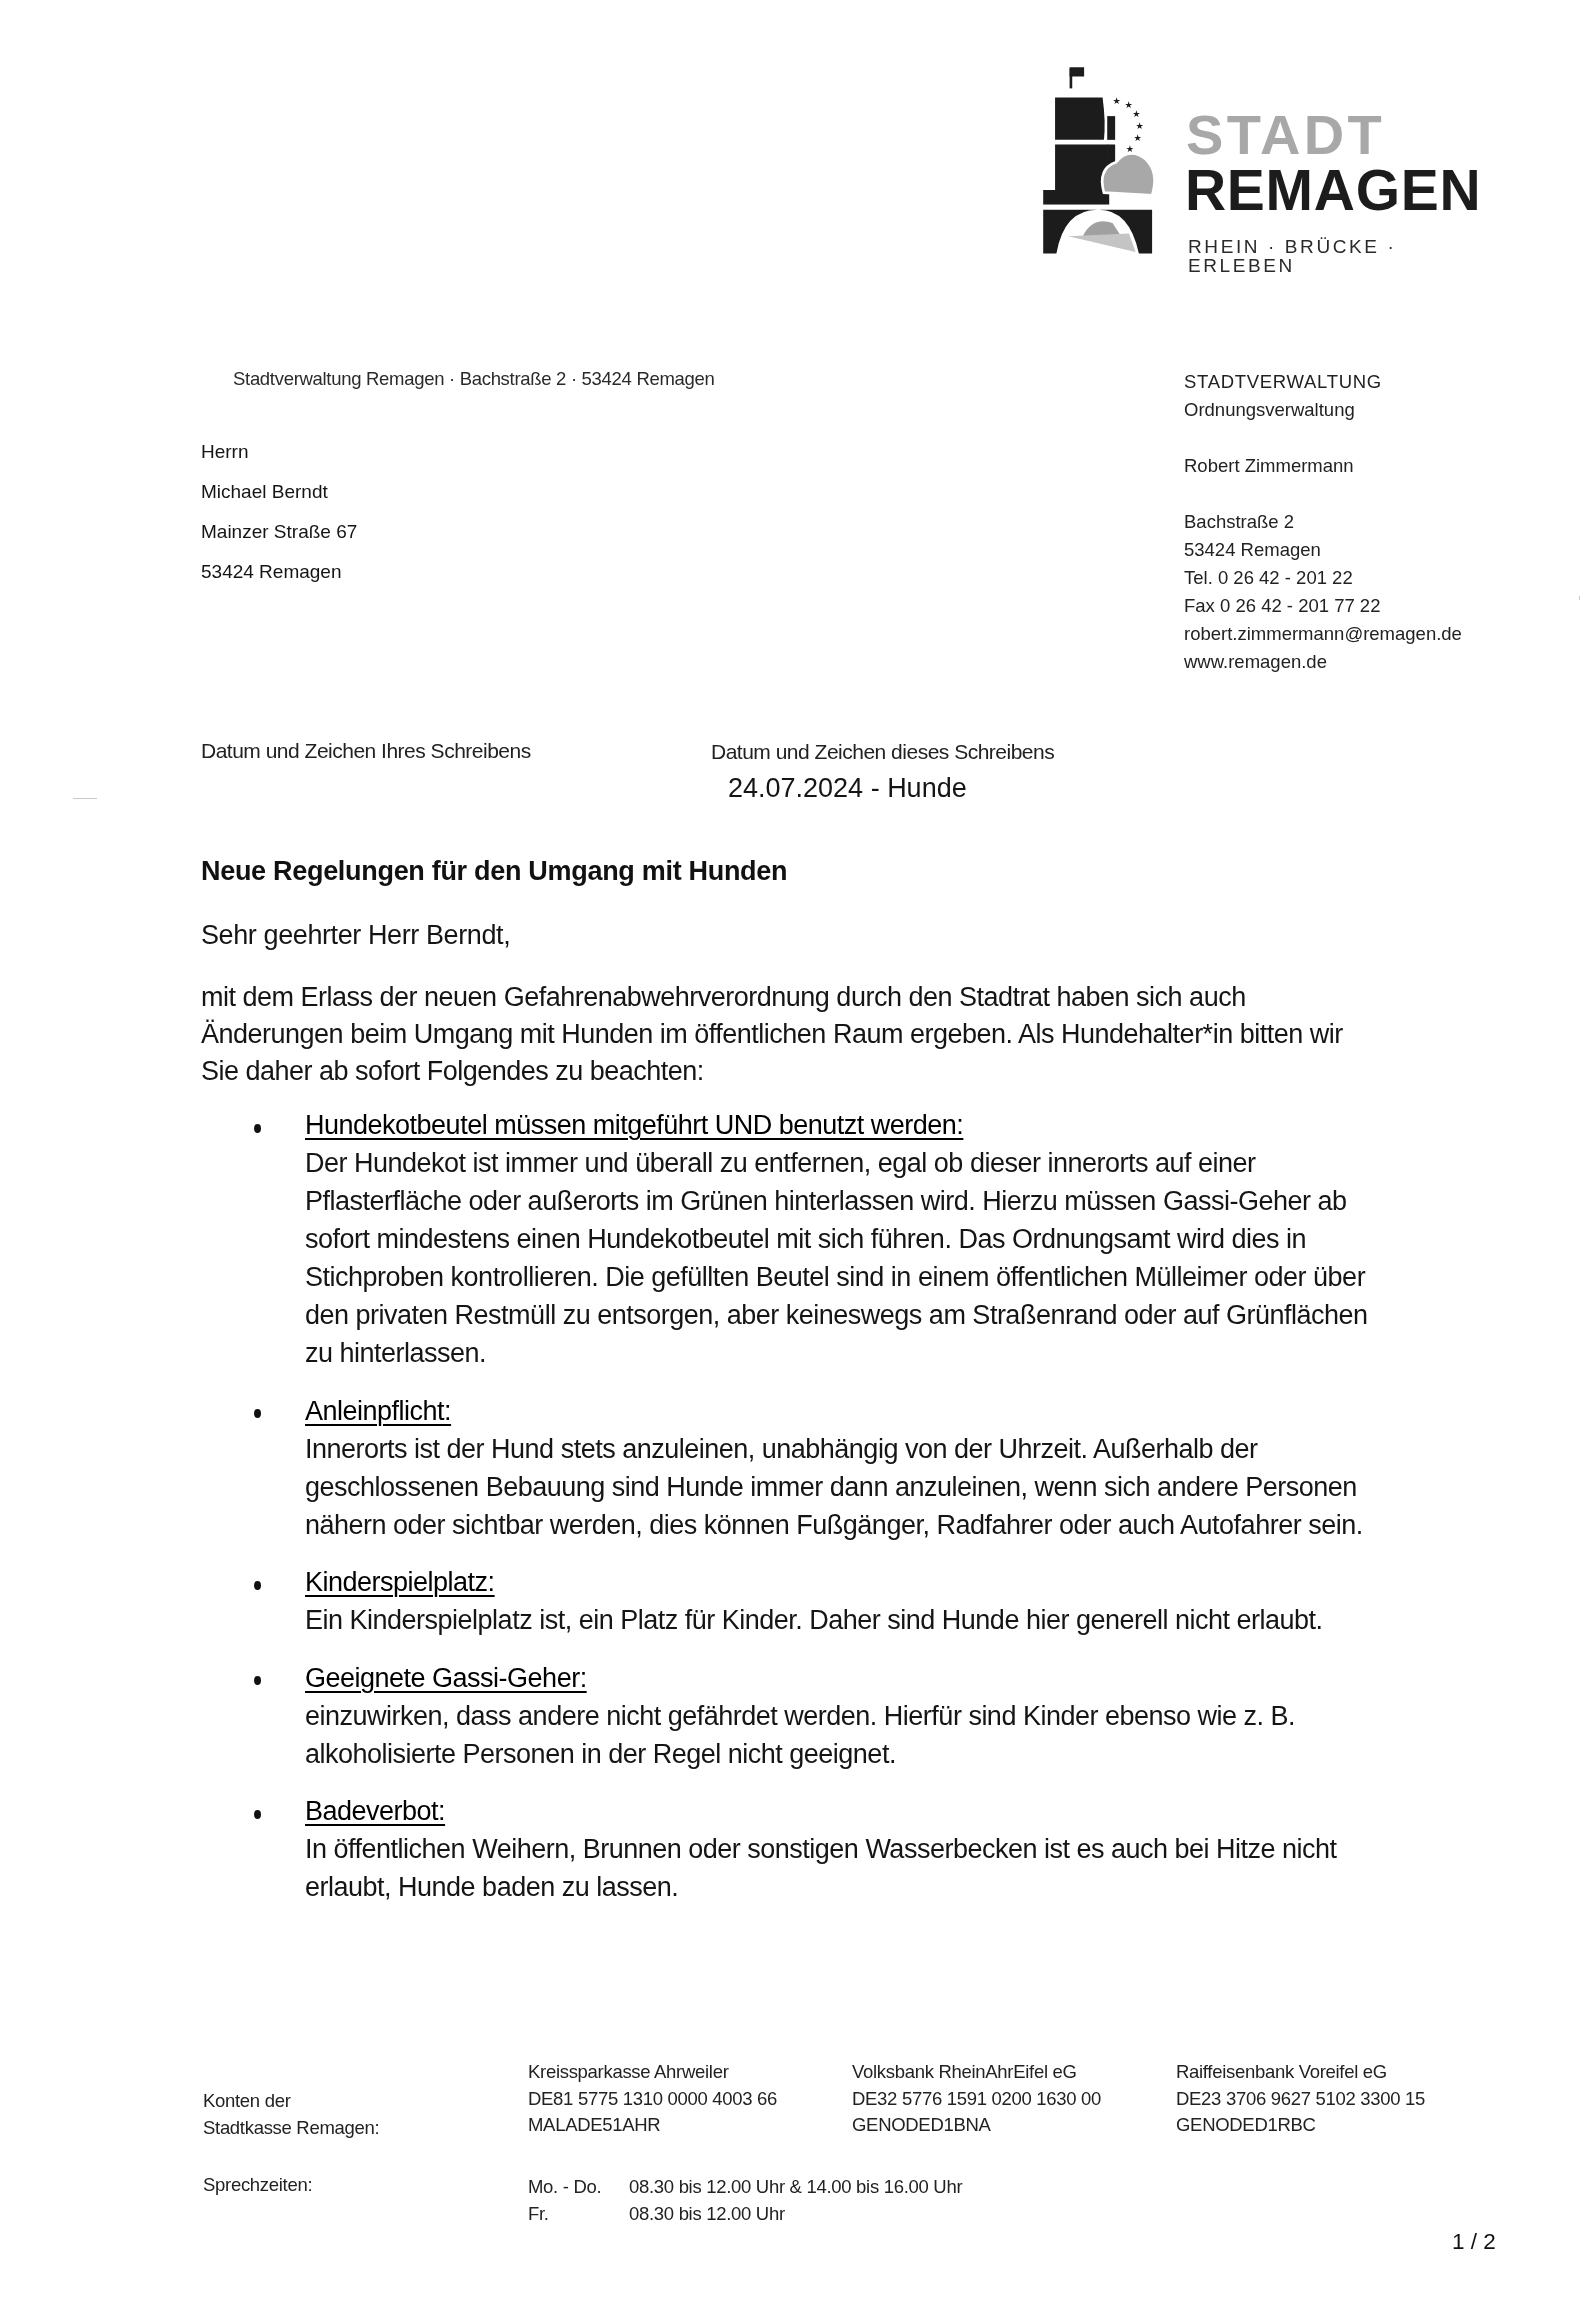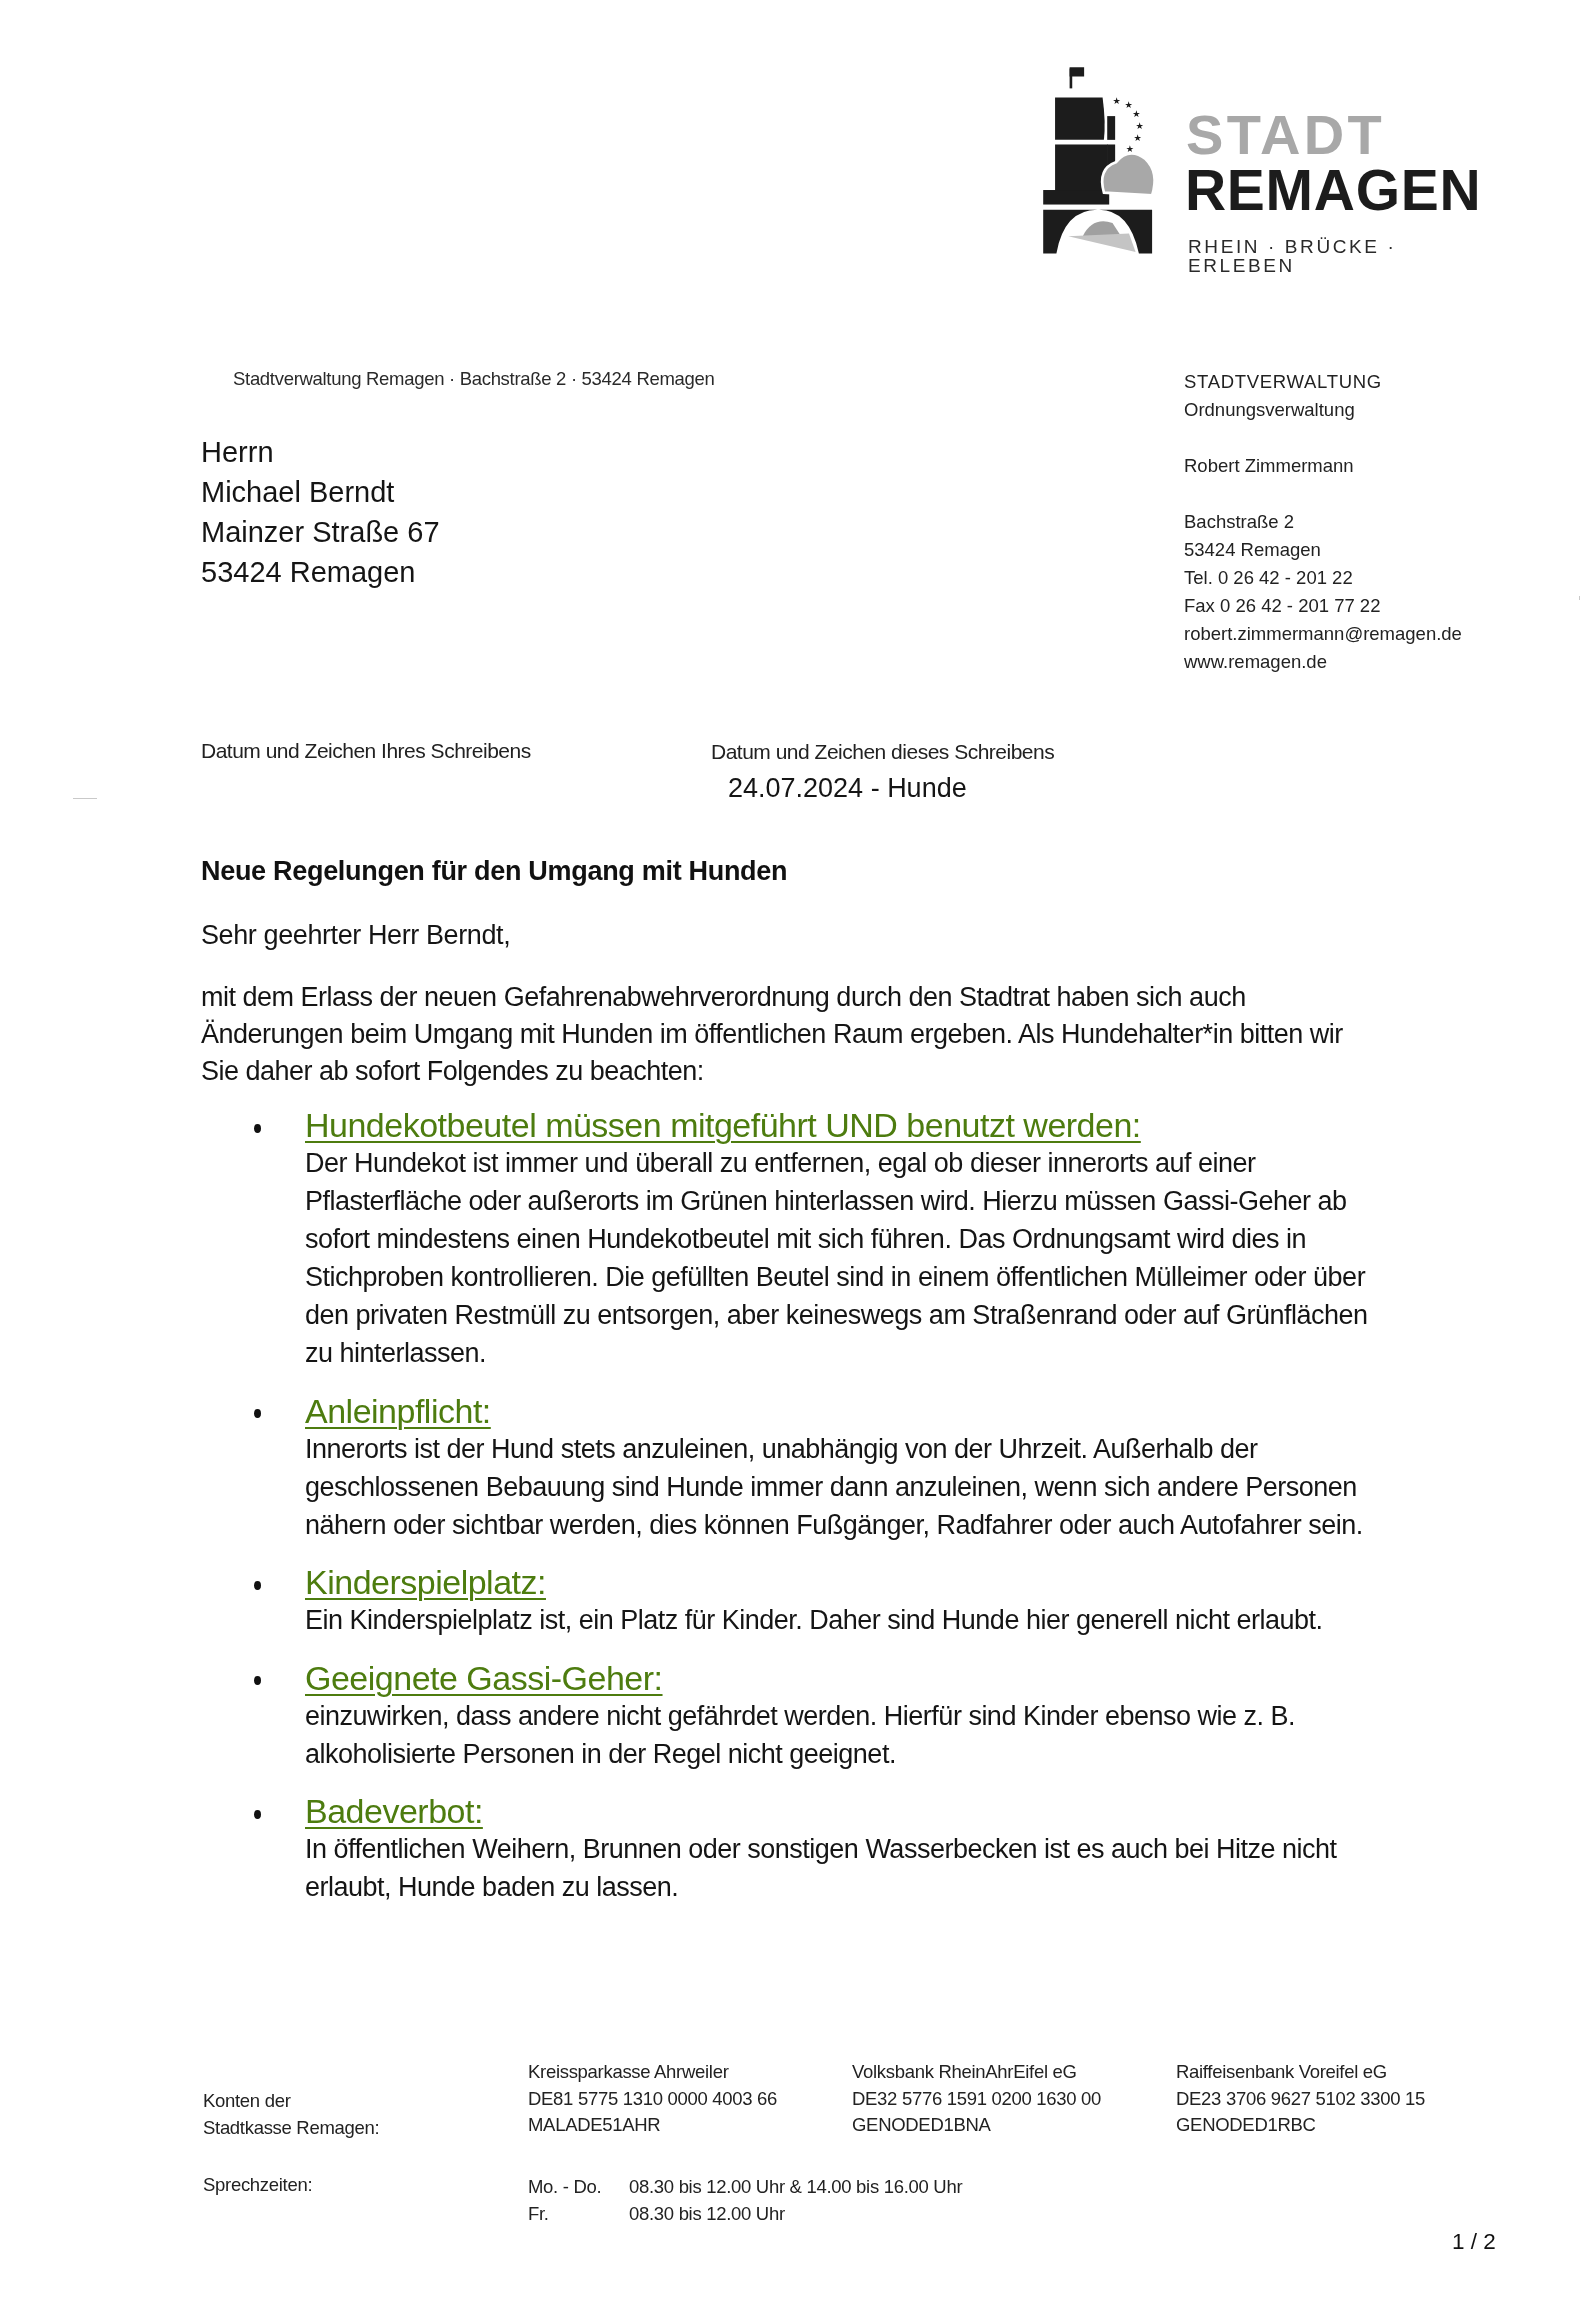"Herrn" #recipient { font-size: 29px -> 19px }
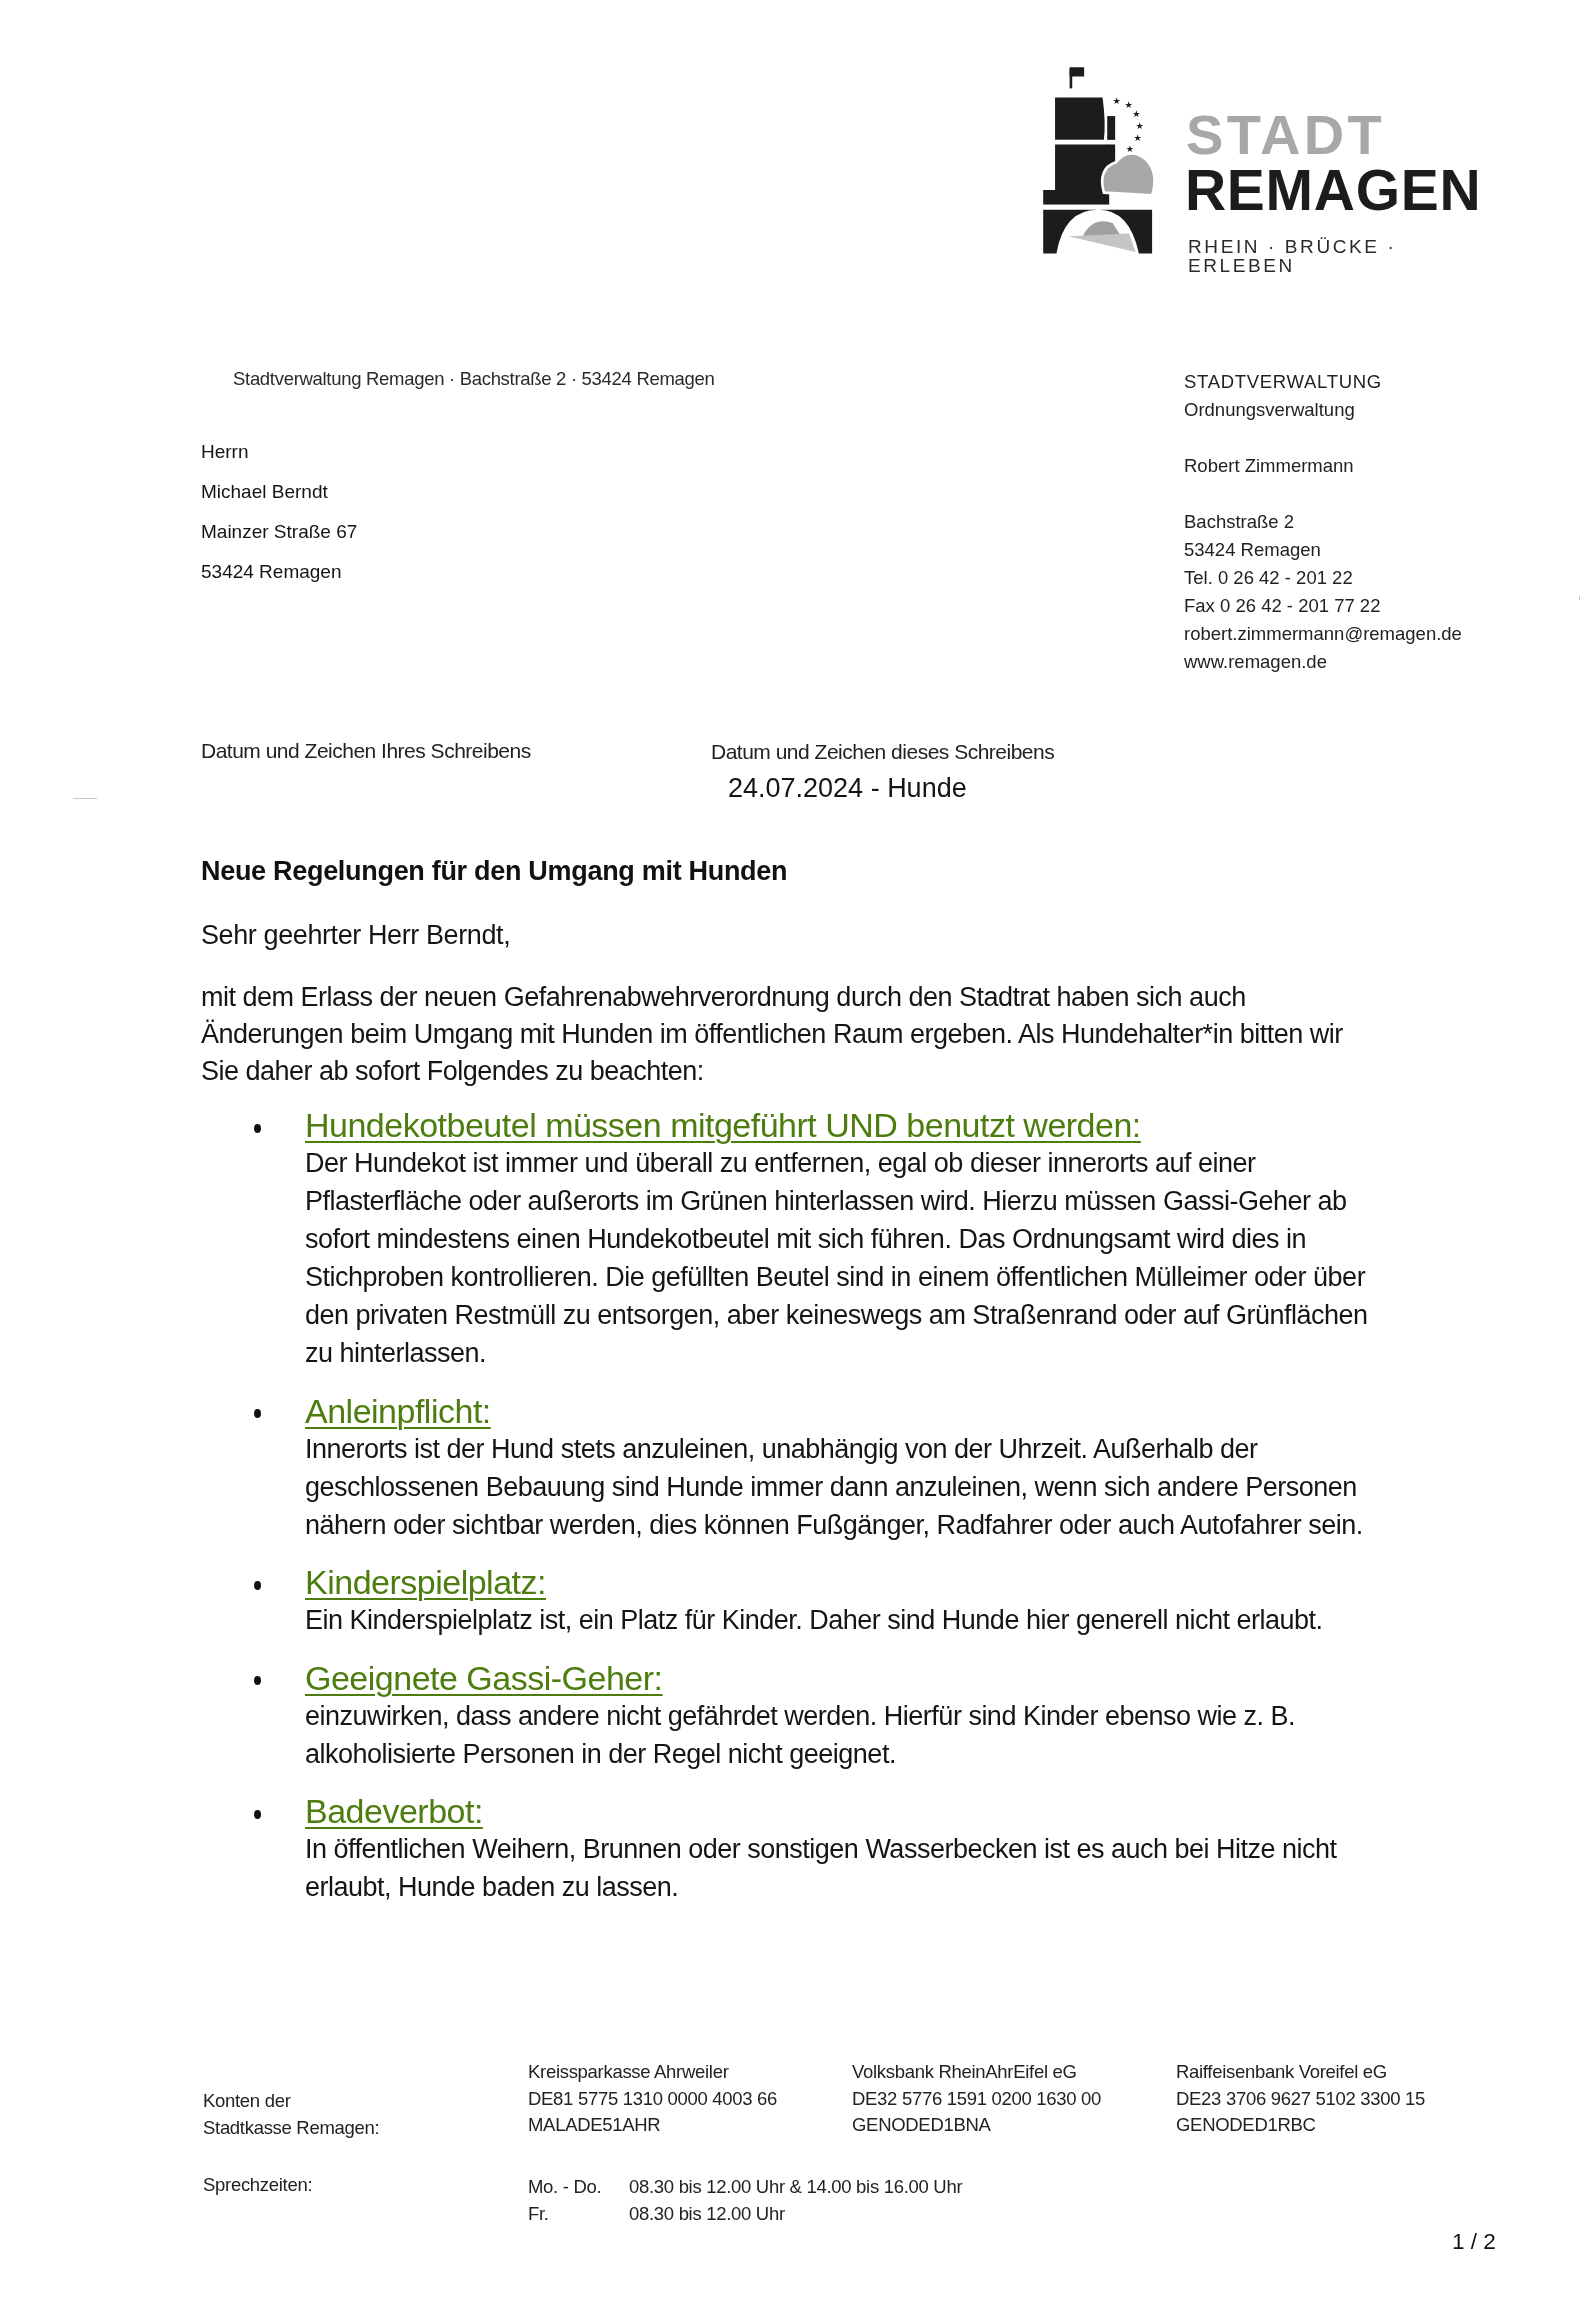"Hundekotbeutel müssen mitgeführt UND" .rule .rule-title { color: #4d7c0f -> #000000; font-size: 34px -> 27px }
